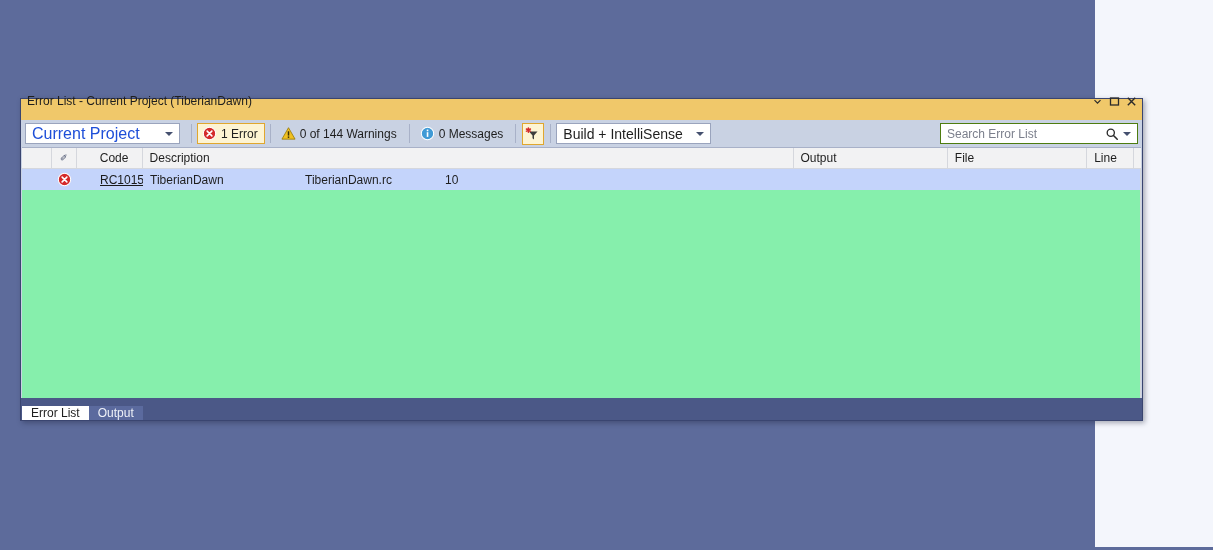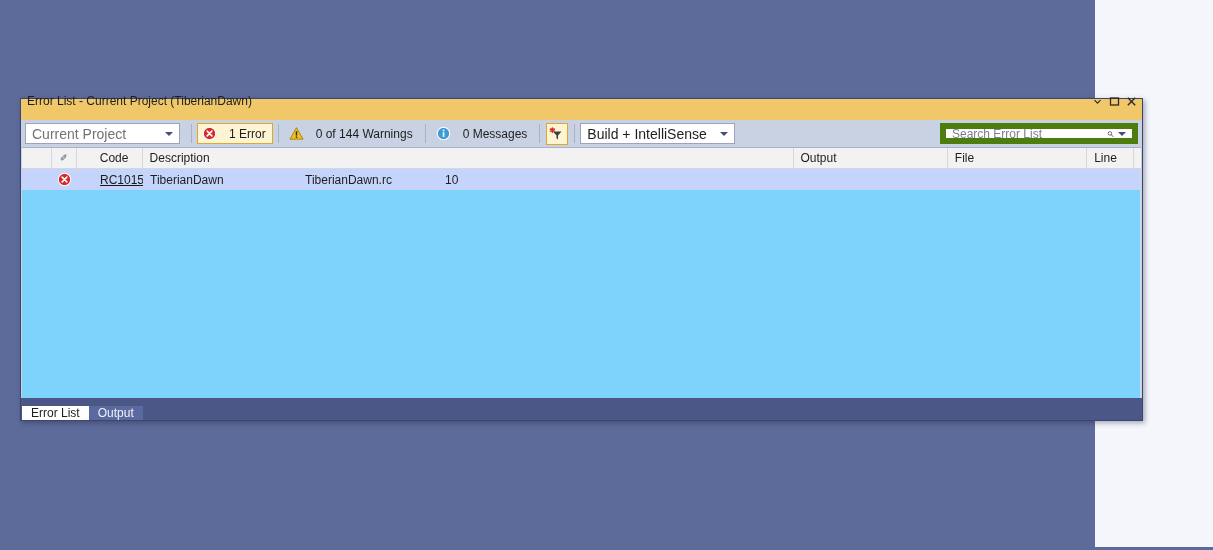"Current Project" #scope-dropdown .lbl { color: #737373 -> #1d4ed8; font-size: 14px -> 16px }
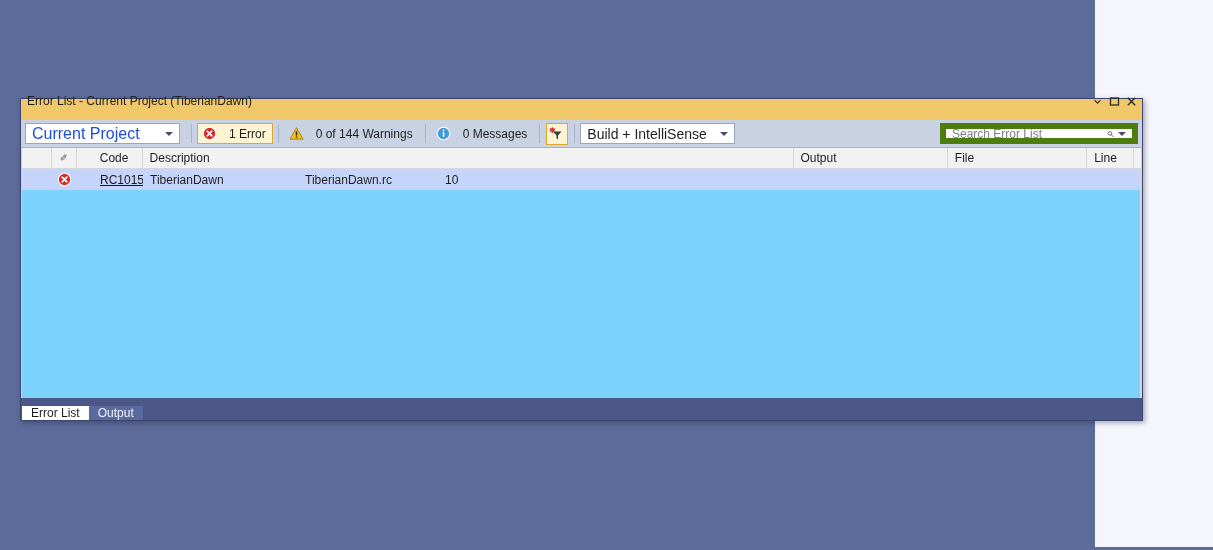"1 Error" .filter-toggle { gap: 12px -> 4px }
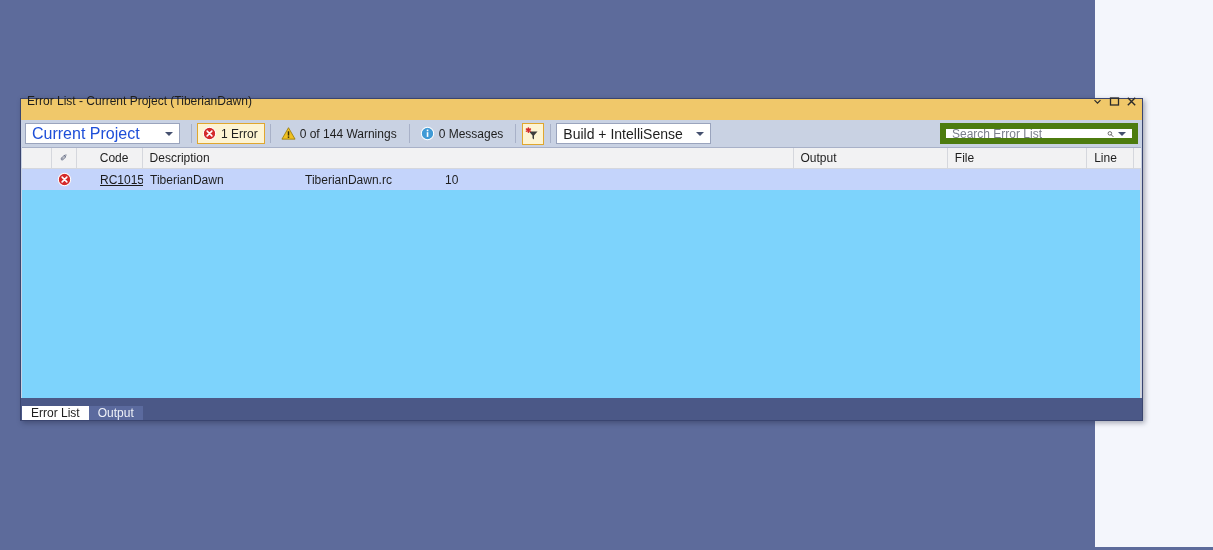"Search Error List" #search-box { border: 6px solid #4d7c0f -> 1px solid #4d7c0f }
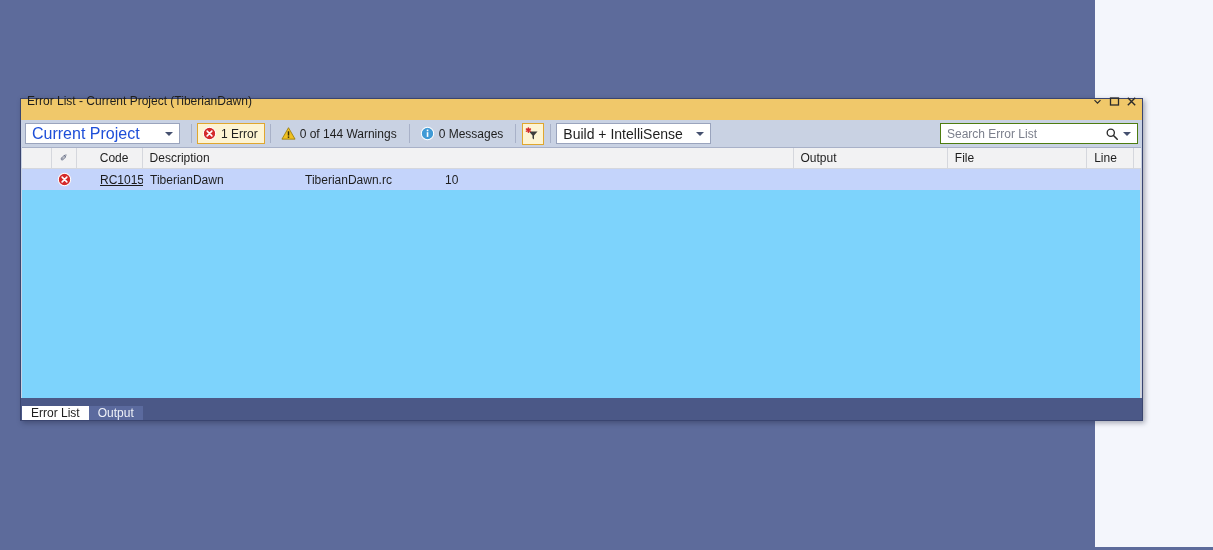"RC1015" #grid-body { background: #7dd3fc -> #86efac }
